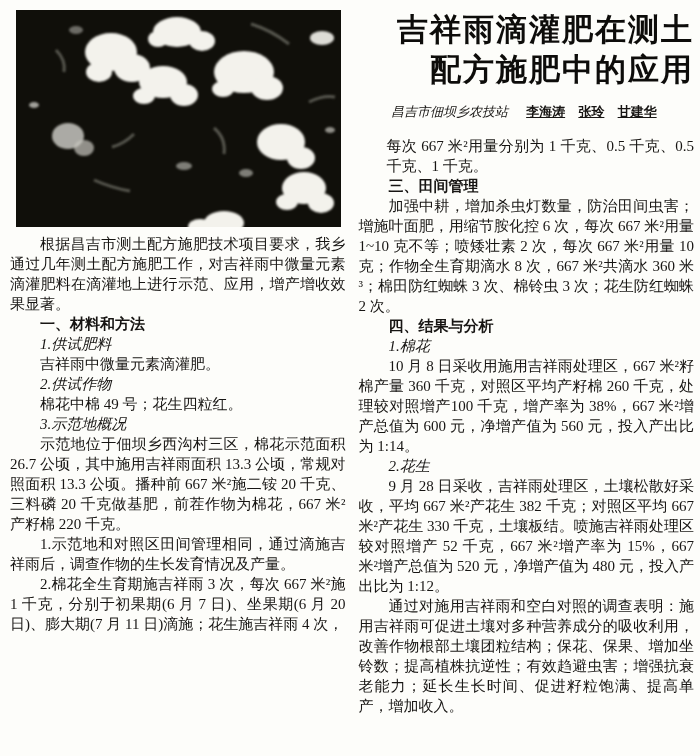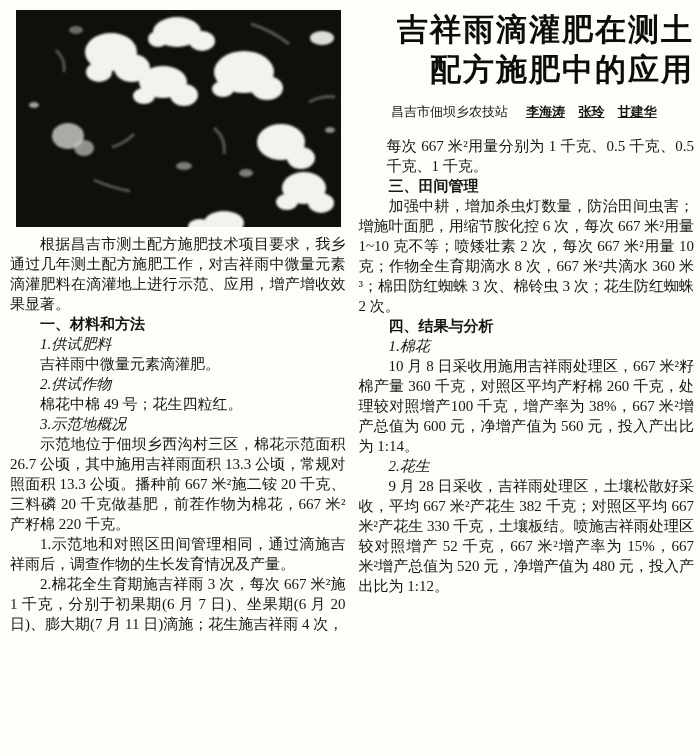"昌吉市佃坝乡农技站" .byline .affil { font-style: none -> italic }
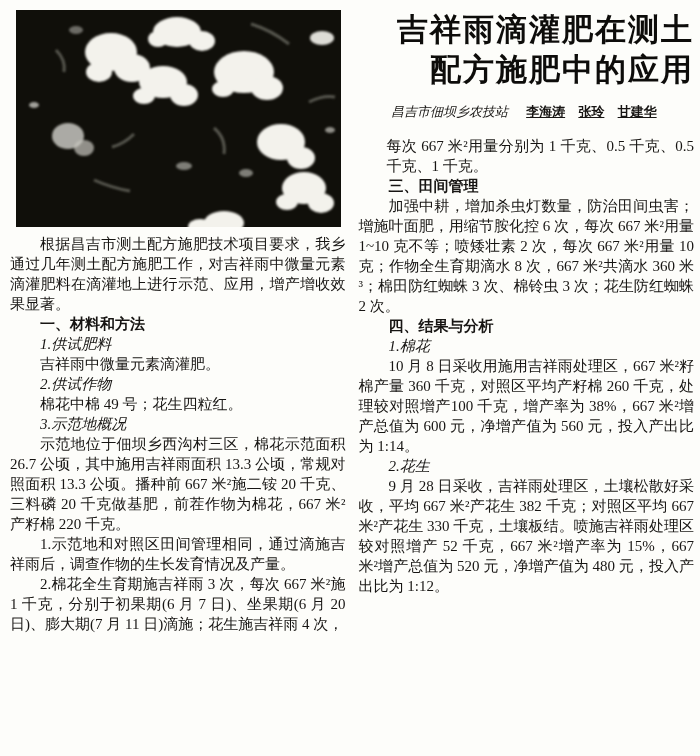"通过对施用吉祥雨和空白对照的调查表明：施用吉祥雨可促进土壤对多种营养成分的吸收利" p.para { html: none -> <p>通过对施用吉祥雨和空白对照的调查表明：施用吉祥雨可促进土壤对多种营养成分的吸收利用，改善作物根部土壤团粒结构；保花、保果、增加坐铃数；提高植株抗逆性；有效趋避虫害；增强抗衰老能力；延长生长时间、促进籽粒饱满、提高单产，增加收入。</p> }
